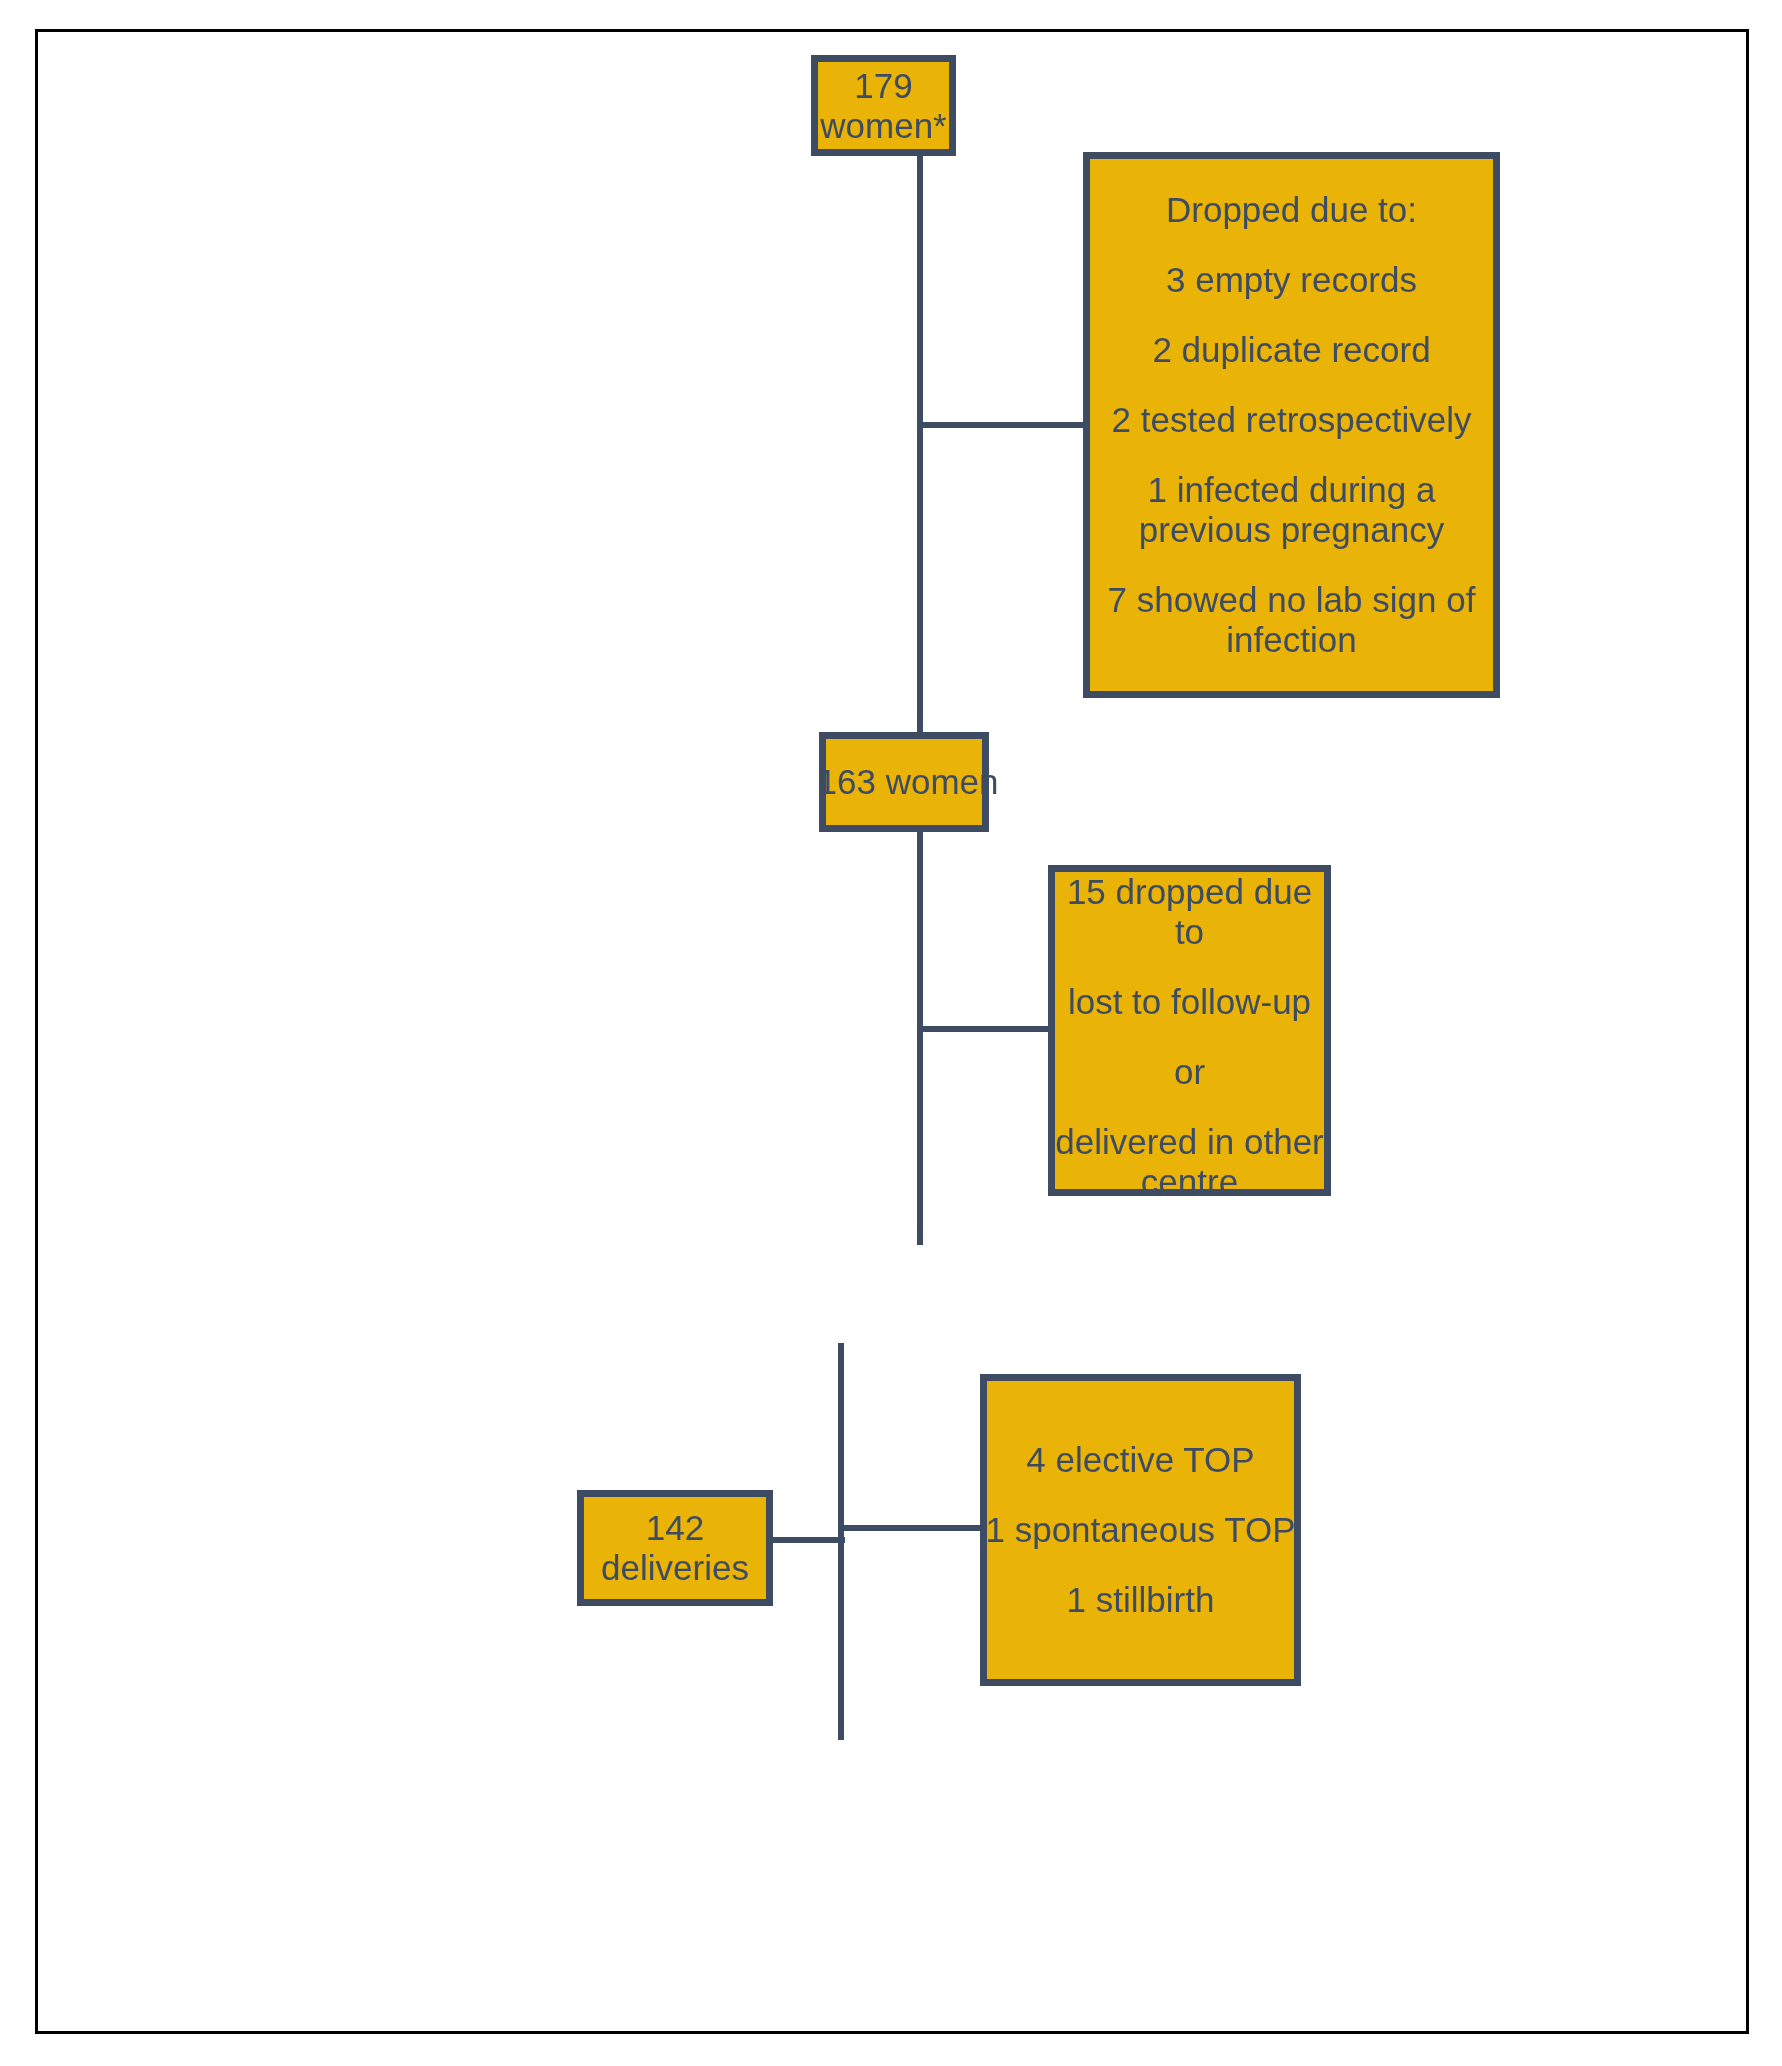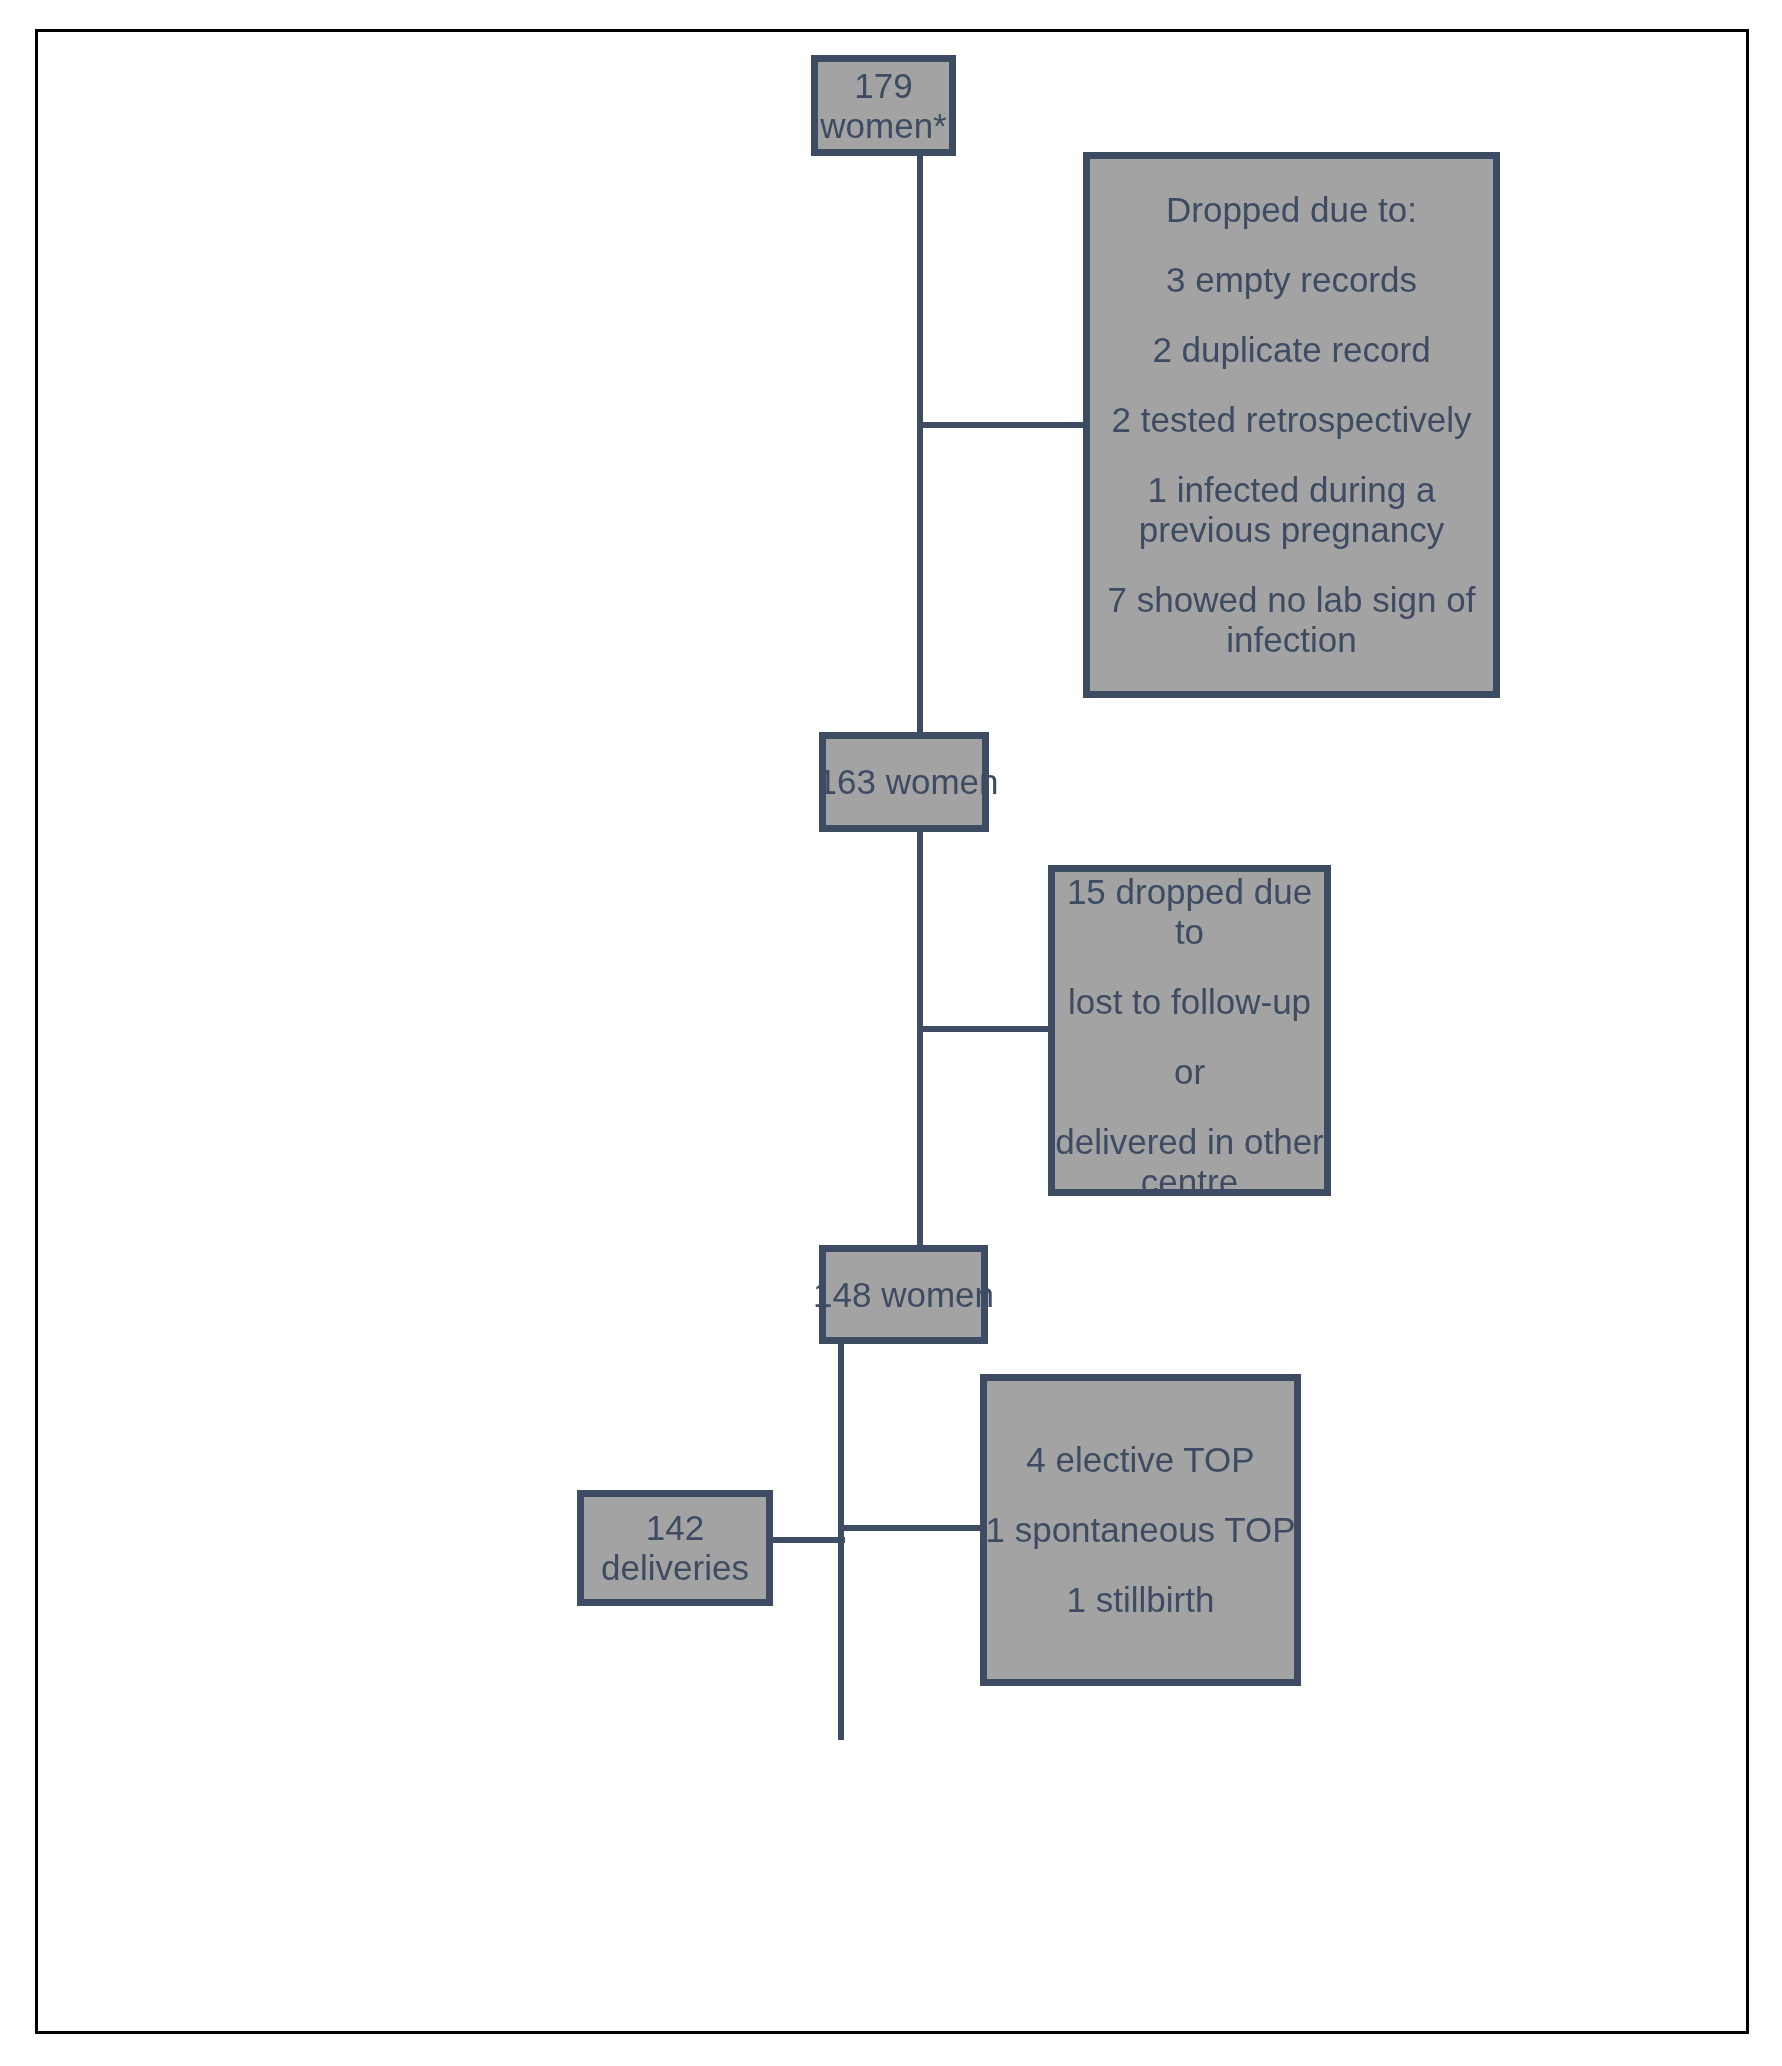"179" .fbox { background: #a3a3a3 -> #eab308 }
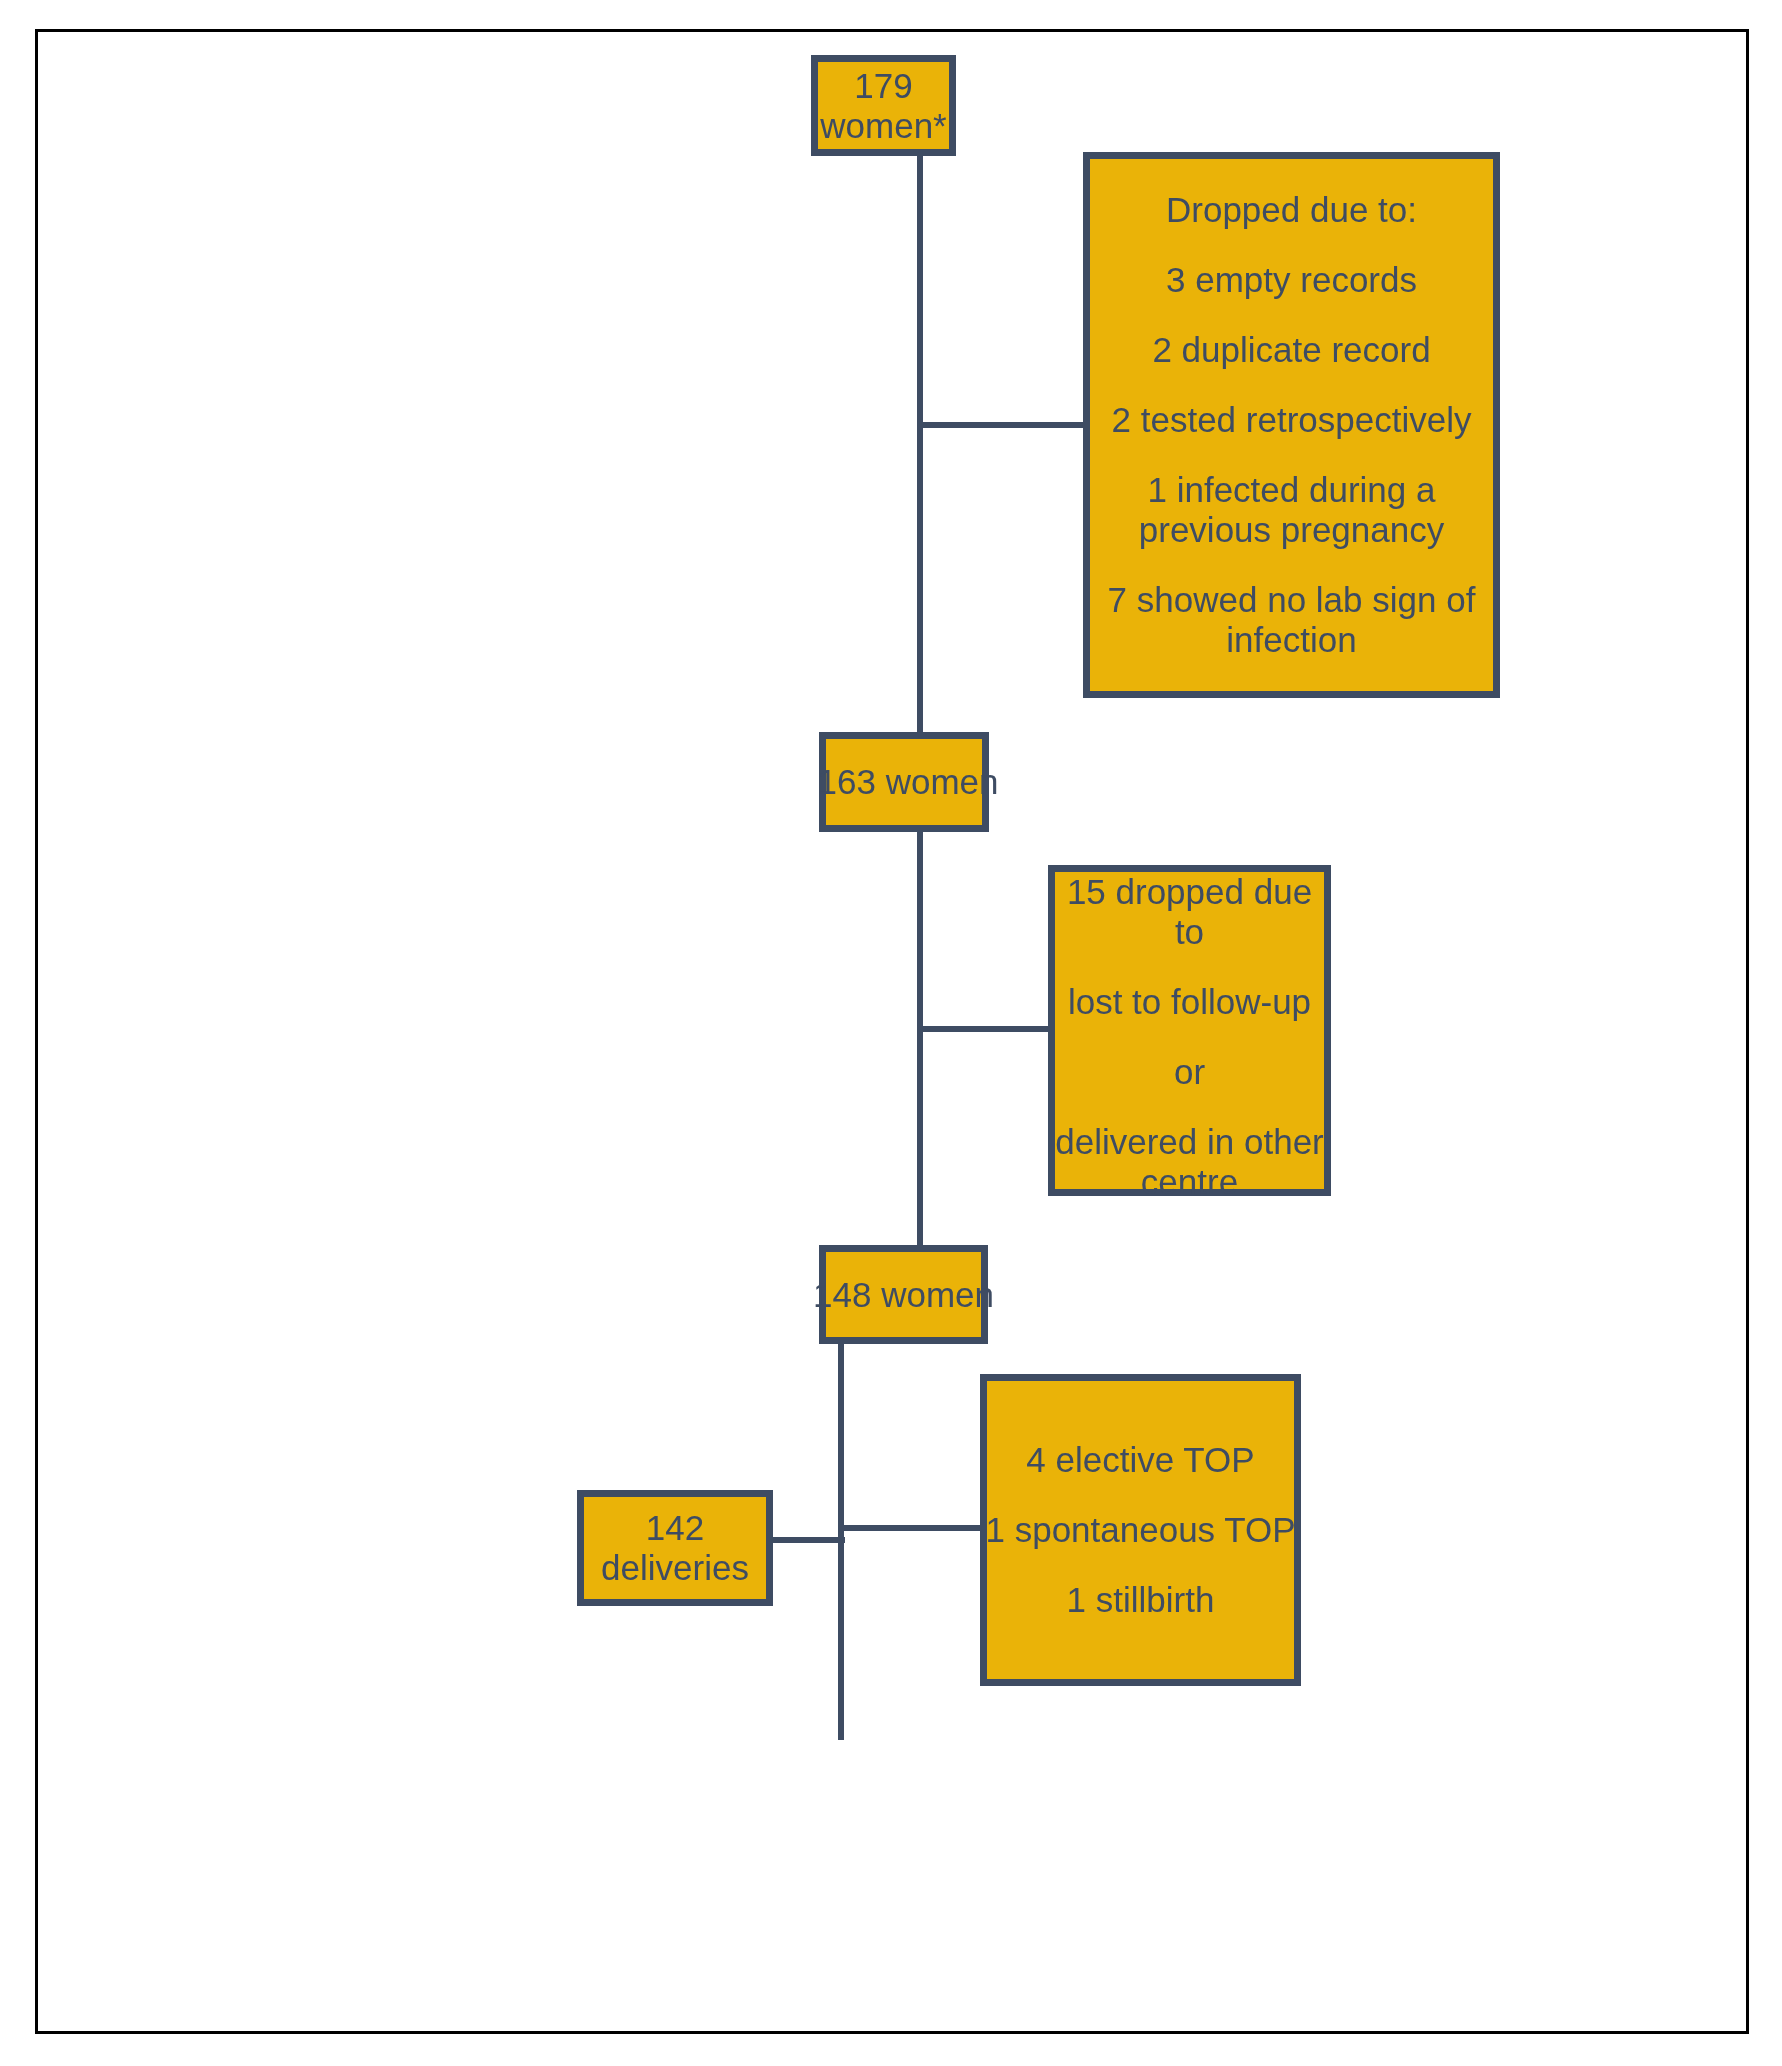"148 women" div.fbox { html: <div> <div>148 women</div> </div> -> none }
